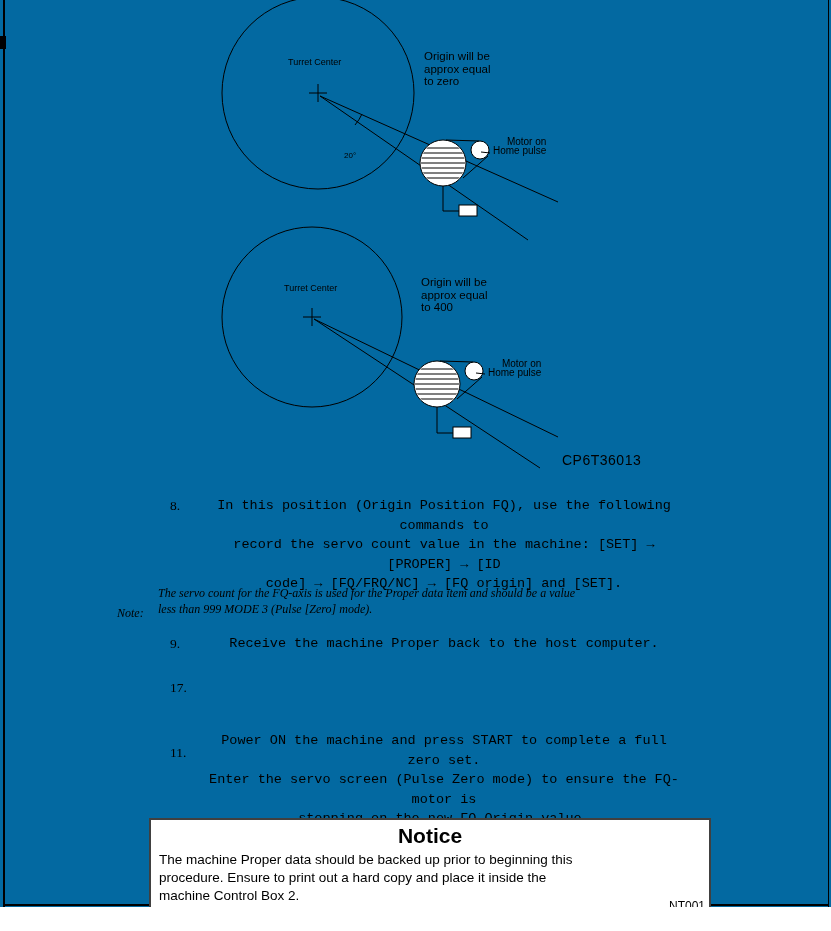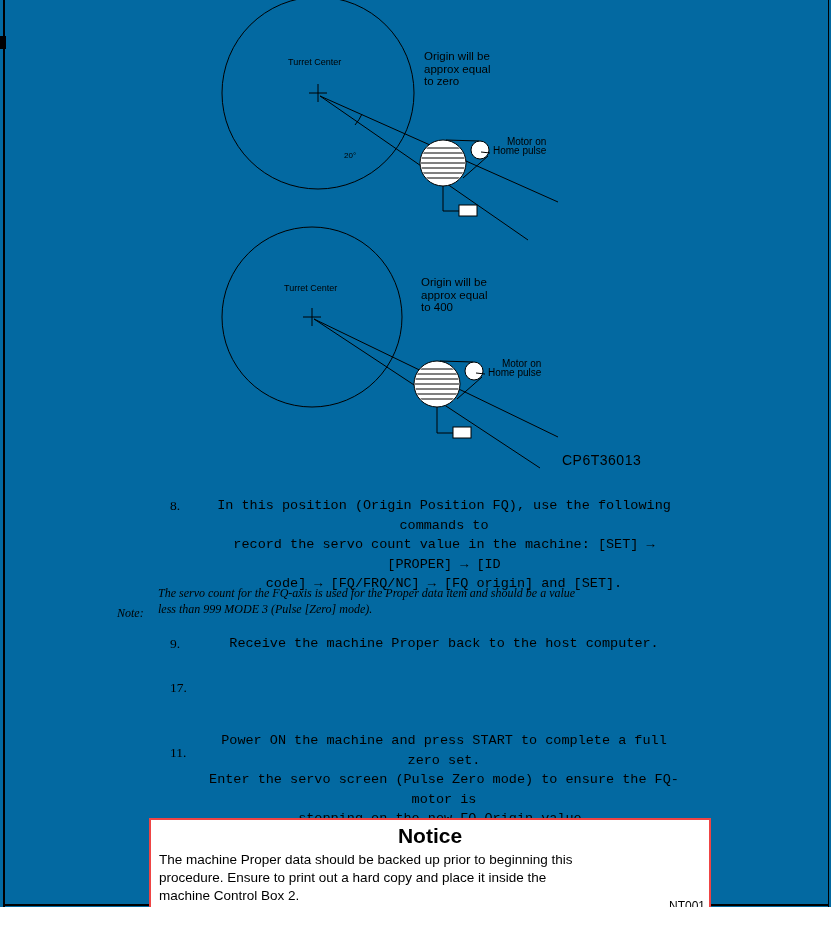"Notice" .notice-box { border: 2px solid #ef4444 -> 2px solid #404040 }
